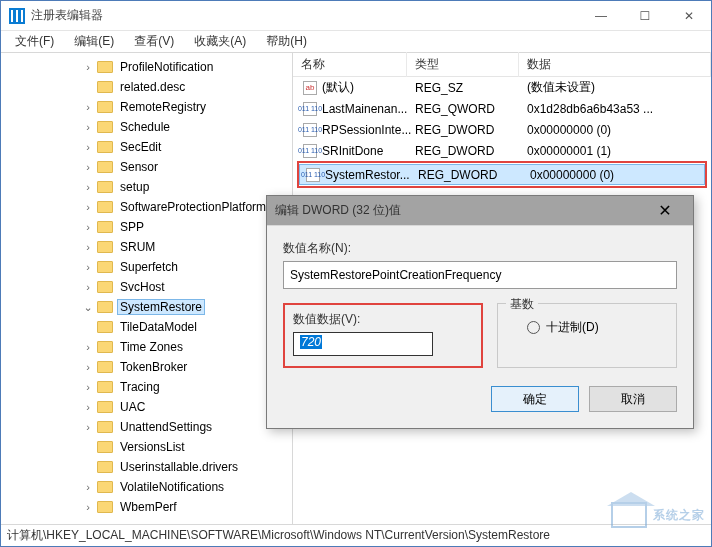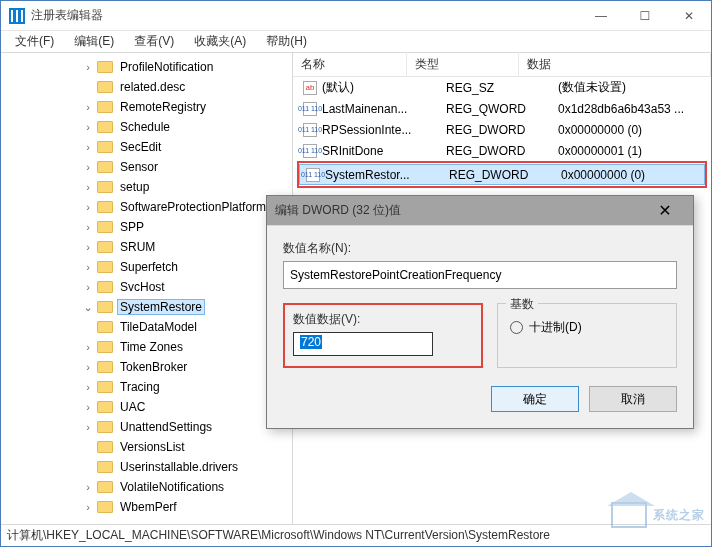"REG_SZ" .lrow .c2 { margin-left: 31px -> none }
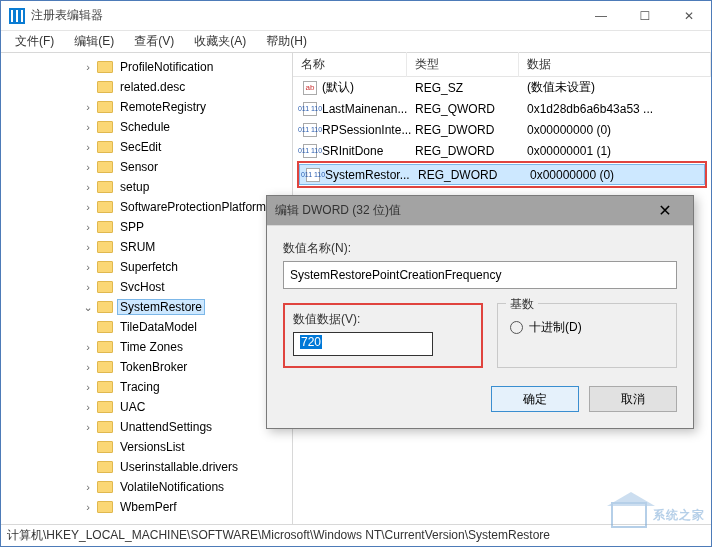"基数" .dialog .group { padding: 10px 12px 12px -> 10px 29px 12px }
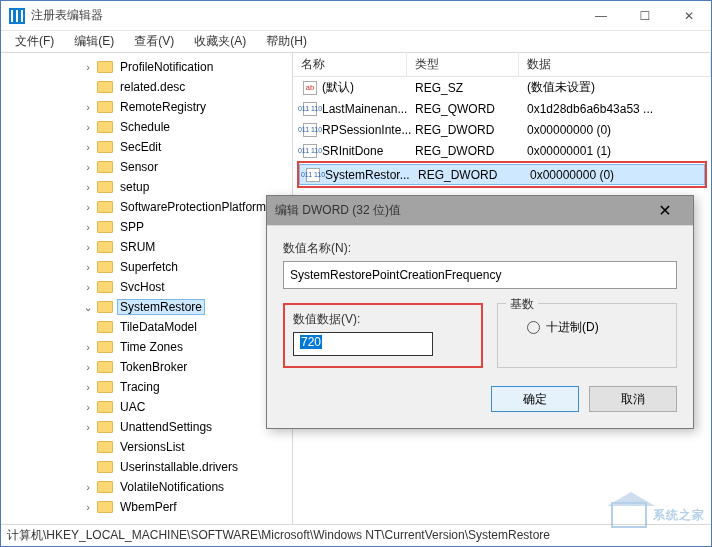"720" .dialog .valinput { font-style: none -> italic }
